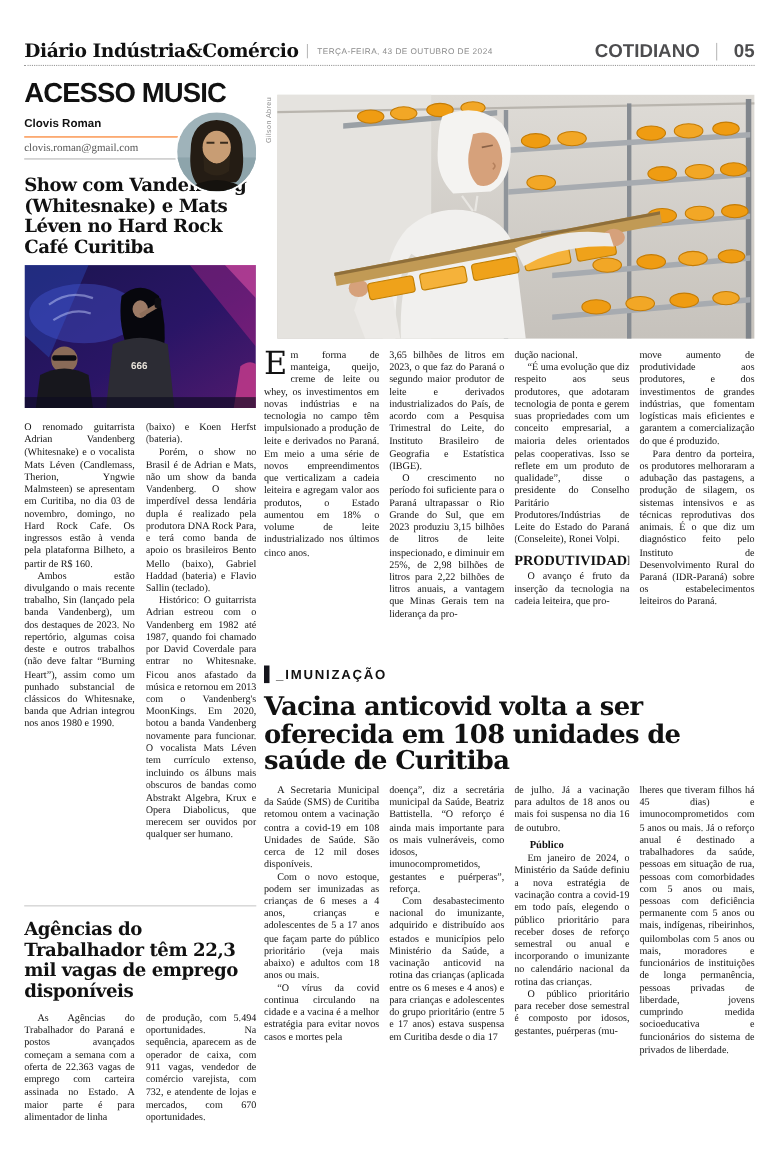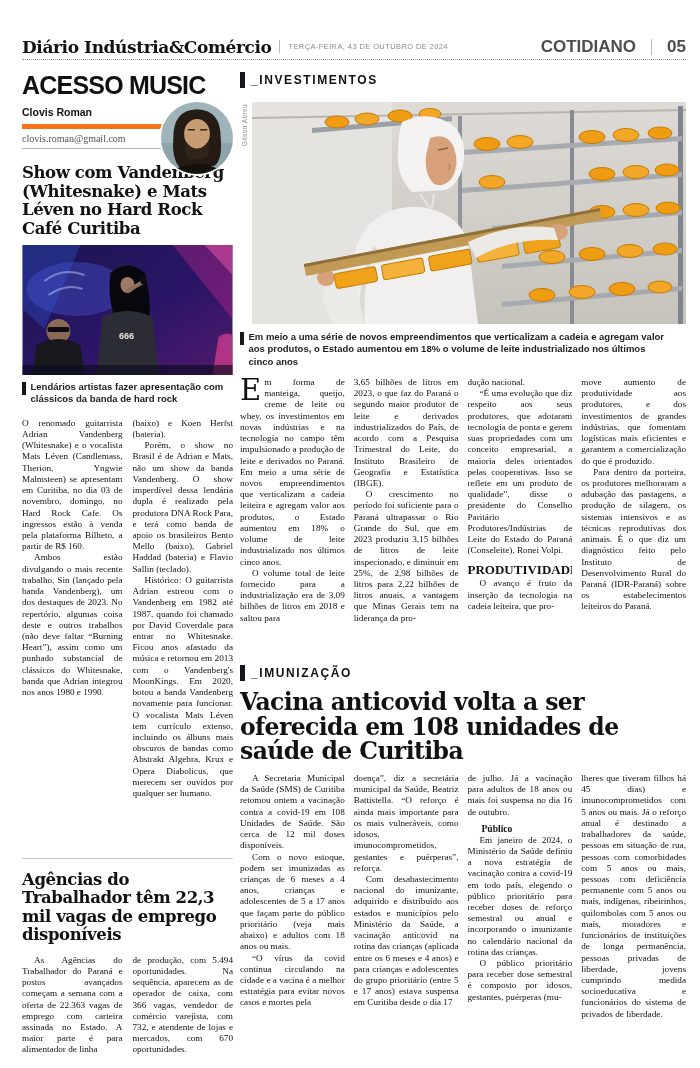"_INVESTIMENTOS" div.kicker { html: <div> <span></span> <span>_INVESTIMENTOS</span> </div> -> none }
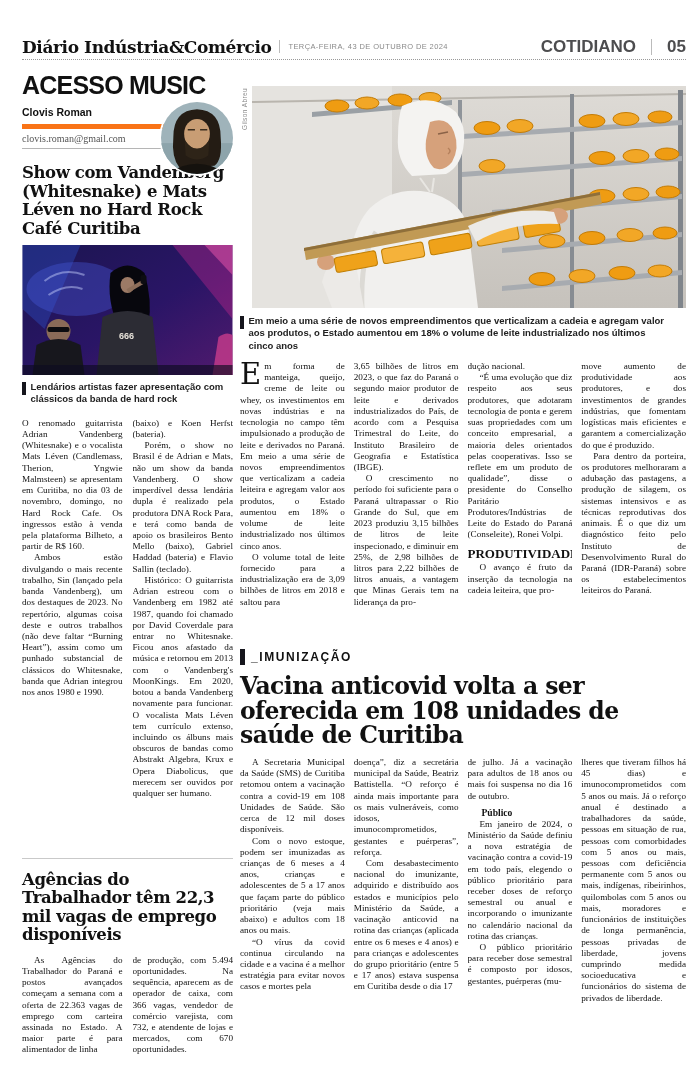"clovis.roman@gmail.com" .rail-email { border-top: 5px solid #f97316 -> 1px solid #f97316 }
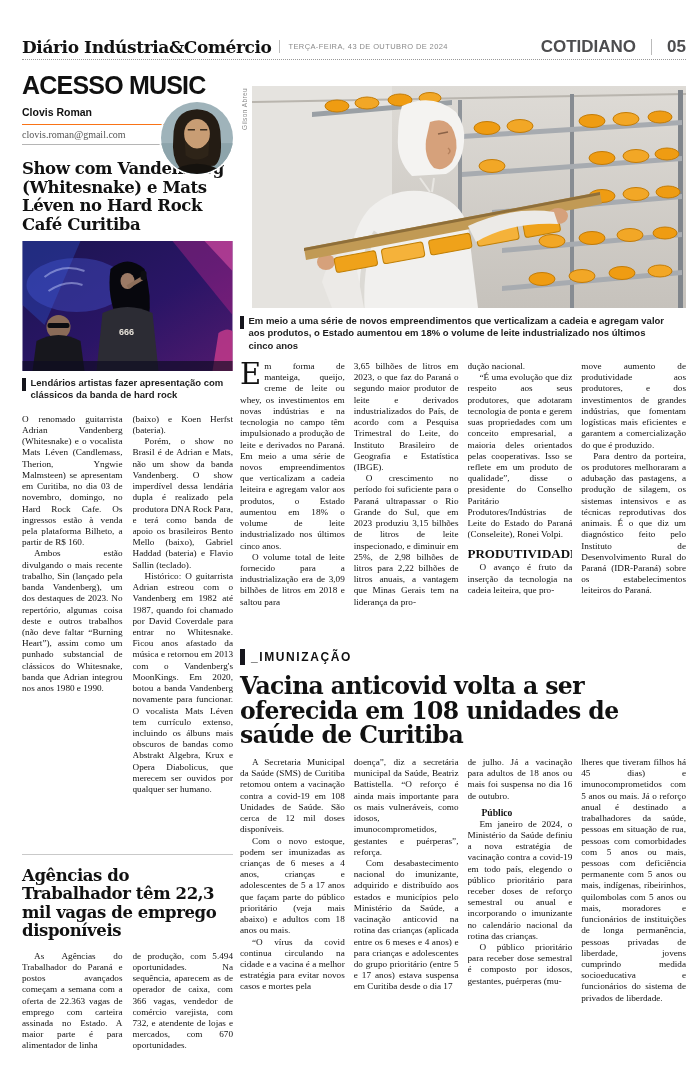"Em meio a uma série" div.caption { html: <div> <span></span> <span>Em meio a uma série de novos empreendimentos que verticalizam a cadeia e agregam valor aos produtos, o Estado aumentou em 18% o volume de leite industrializado nos últimos cinco anos</span> </div> -> none }
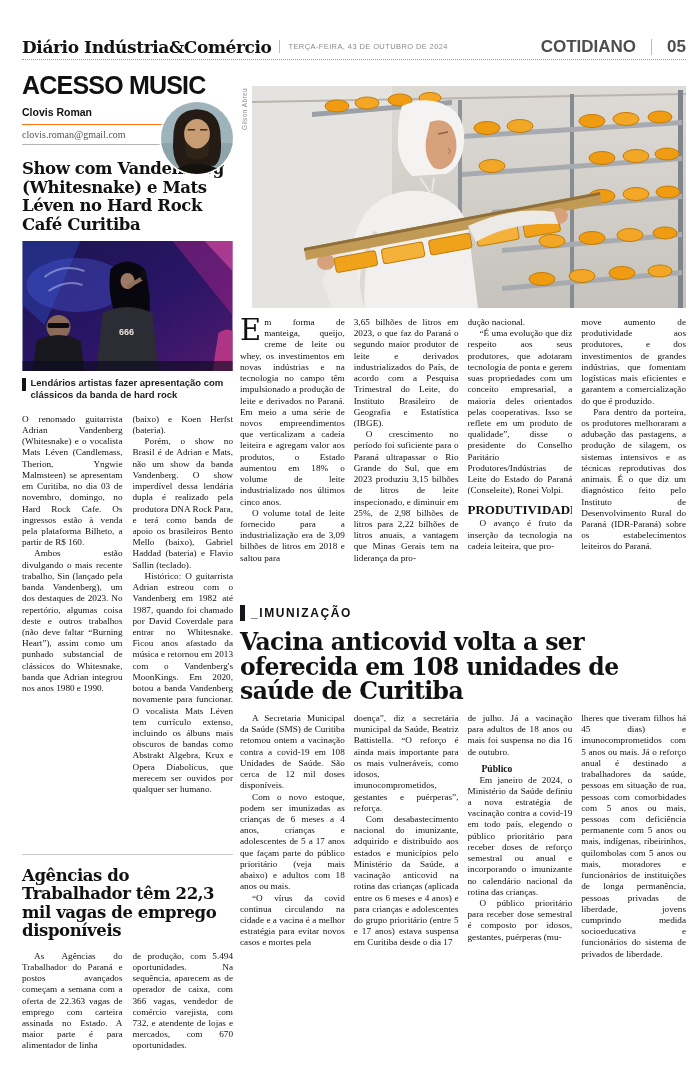"Lendários artistas fazer apresentação" div.caption { html: <div> <span></span> <span>Lendários artistas fazer apresentação com clássicos da banda de hard rock</span> </div> -> none }
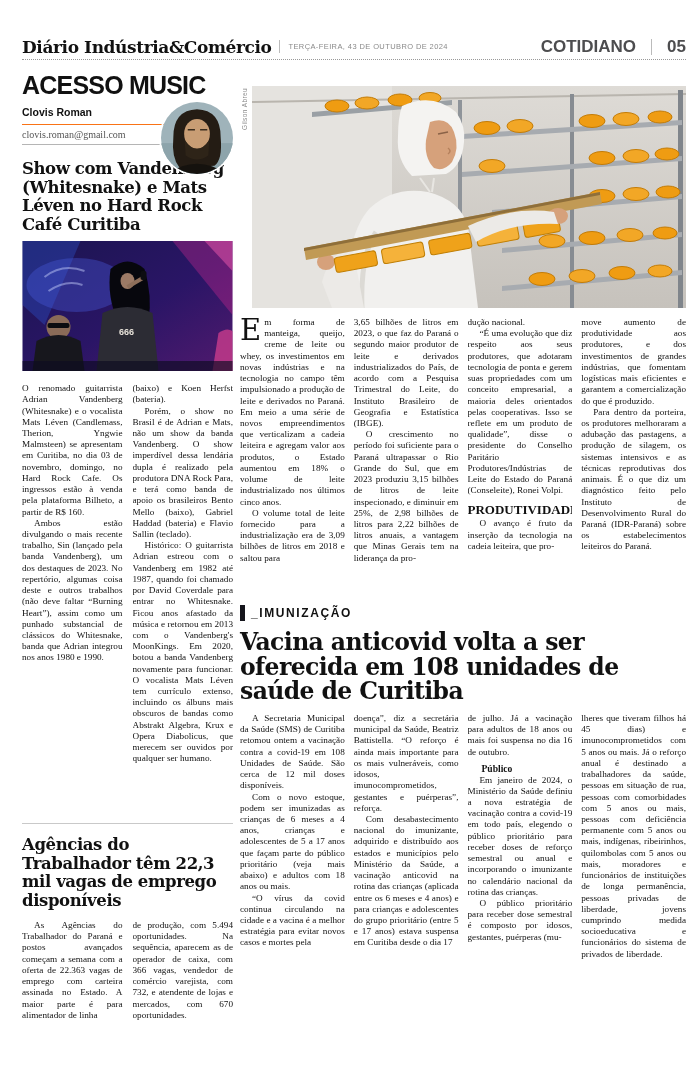"O volume total de leite" p { html: <p>O volume total de leite fornecido para a industrialização era de 3,09 bilhões de litros em 2018 e saltou para</p> -> none }
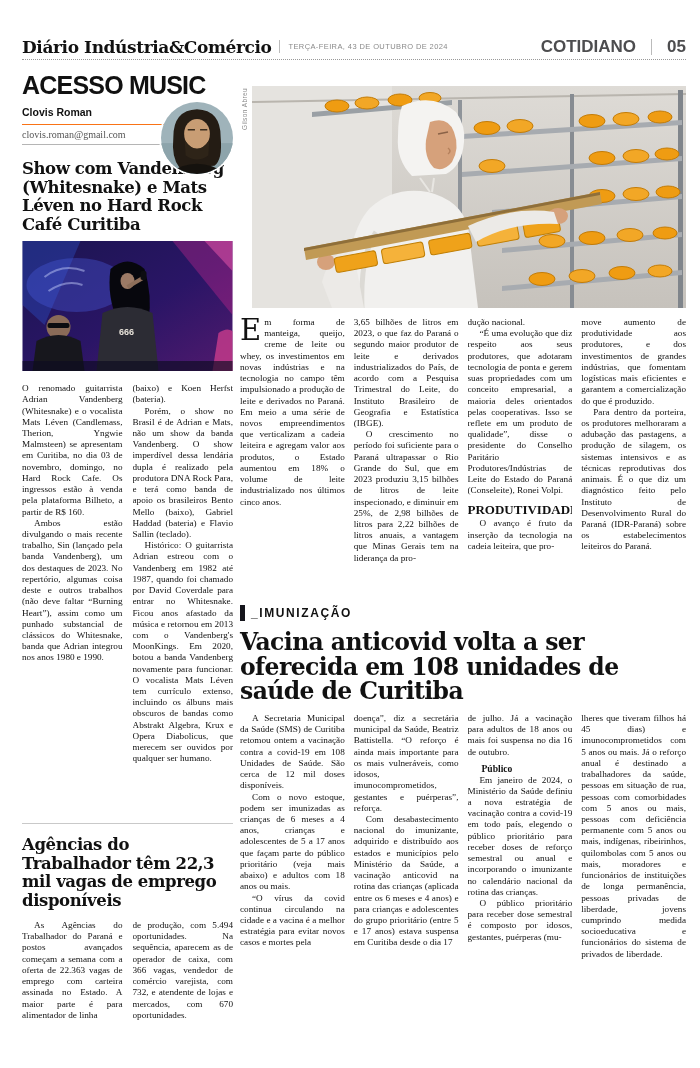"de produção, com 5.494 oportunidades." p.noindent { text: 366 -> 911 }
